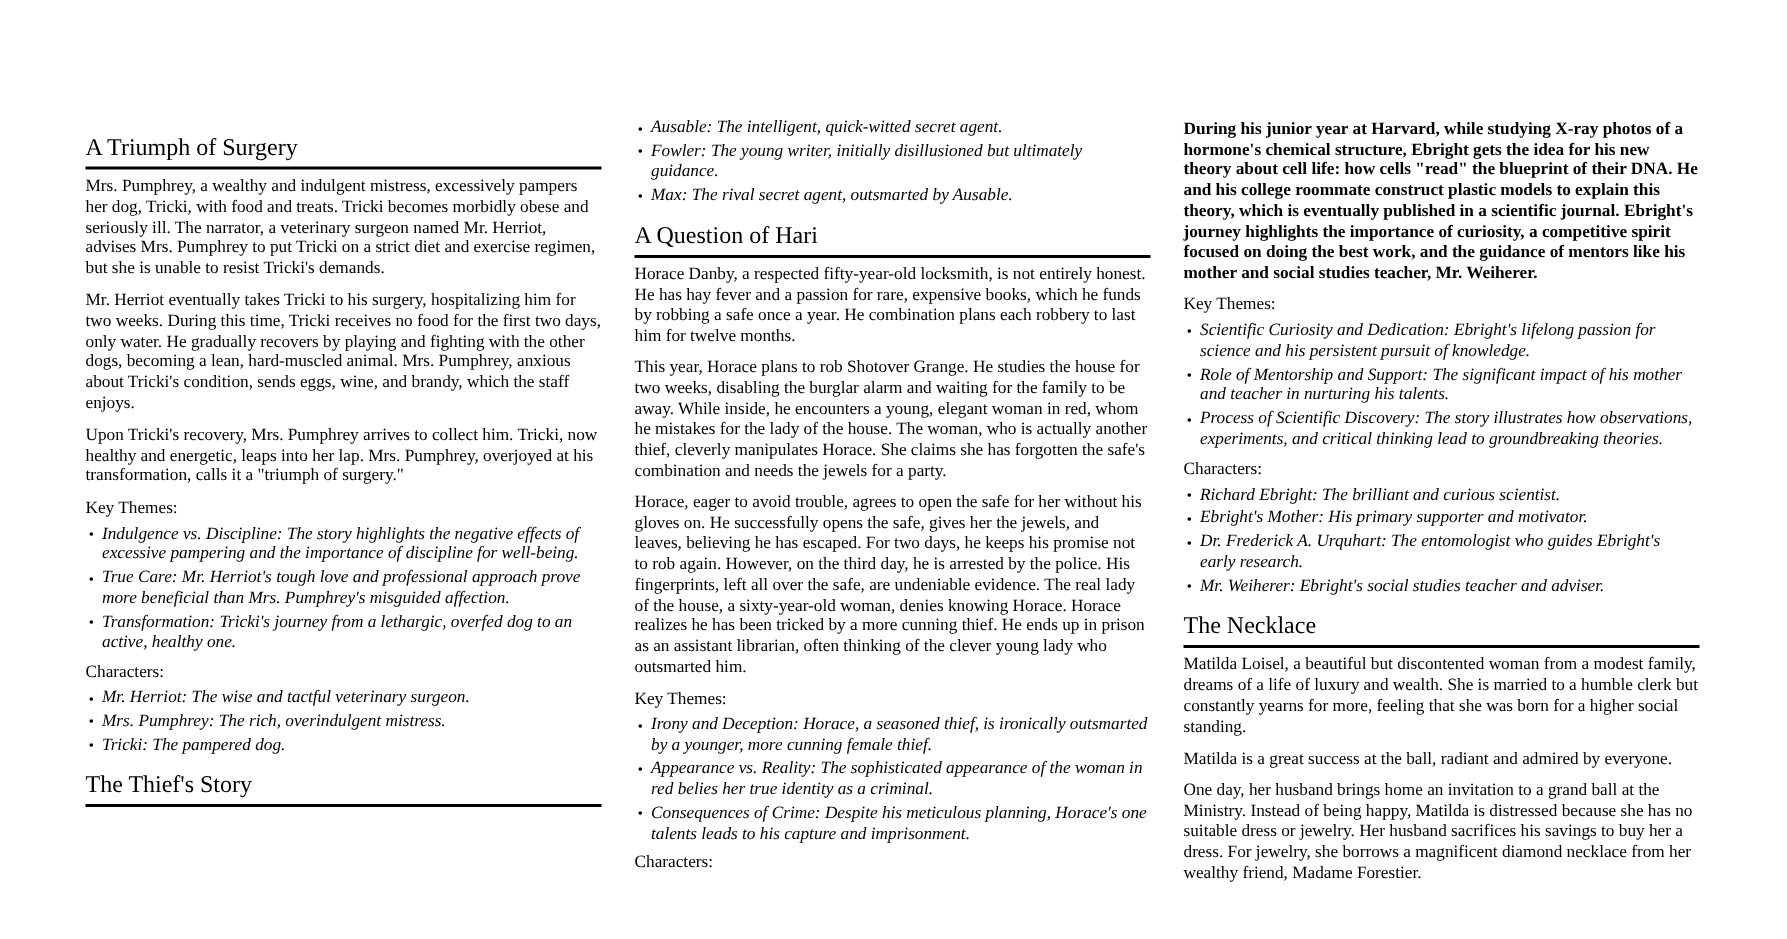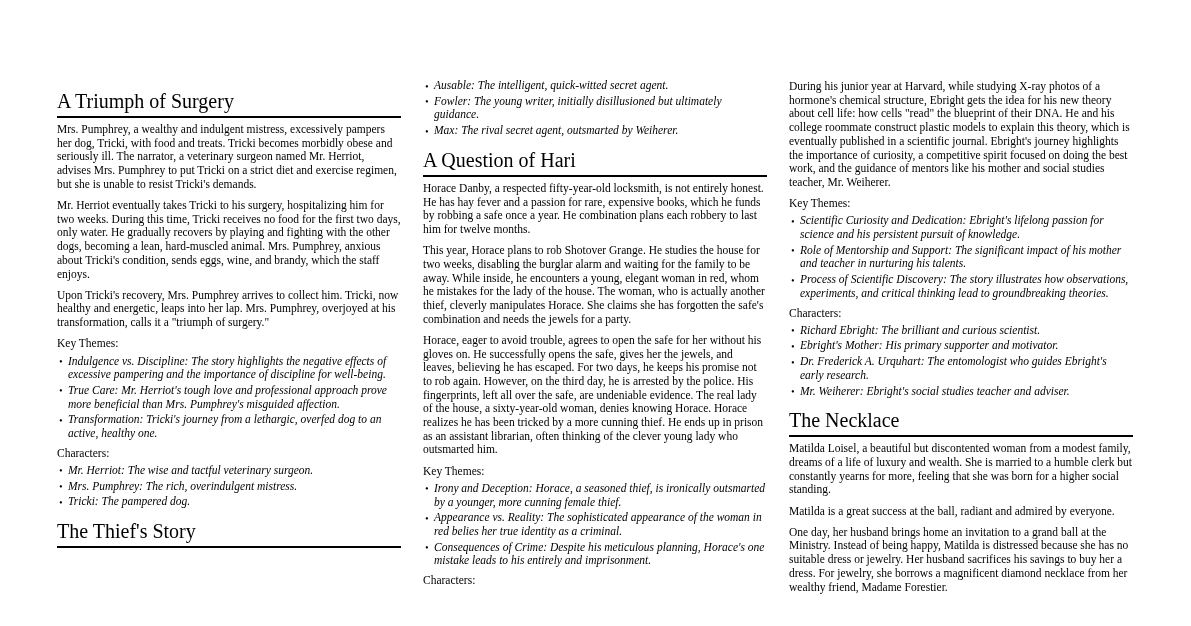"During his junior year at" .col-3 > p:first-child { font-weight: none -> bold }
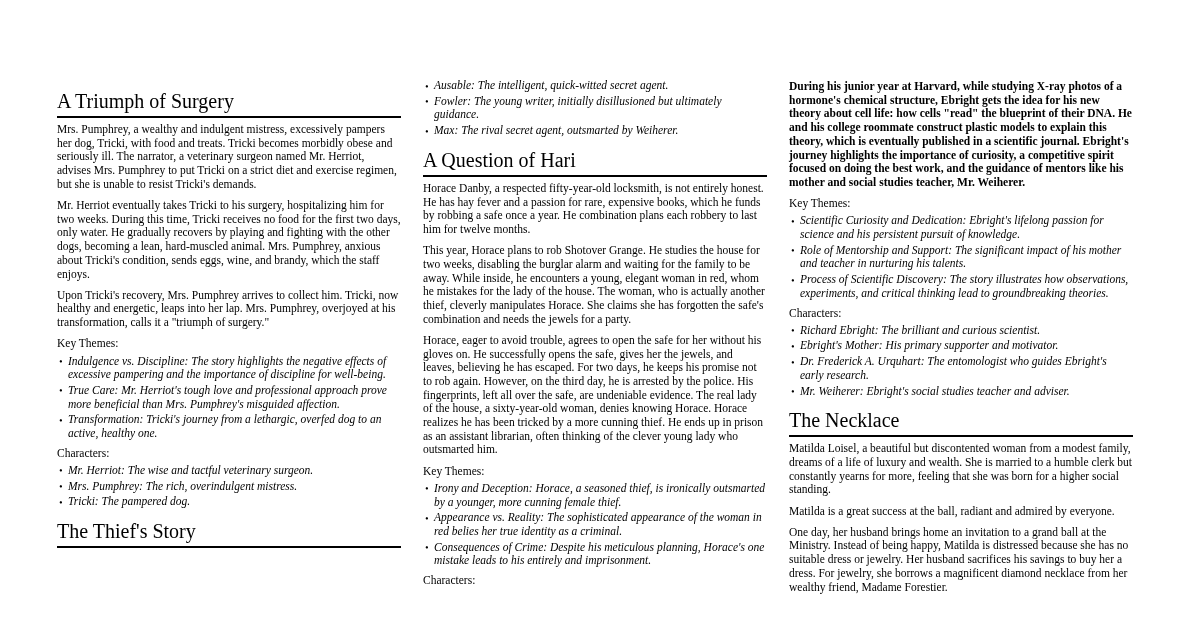"A Triumph of Surgery" h2.story-heading { font-size: 20px -> 16px }
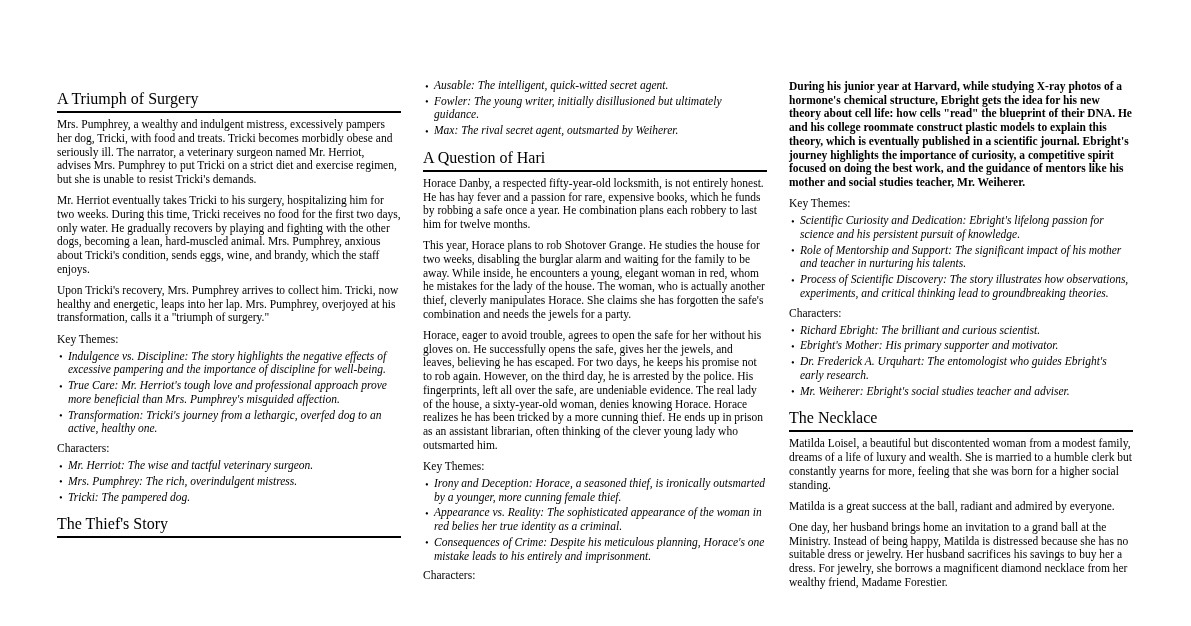"Max: The rival secret agent," li { text: Weiherer -> Ausable }
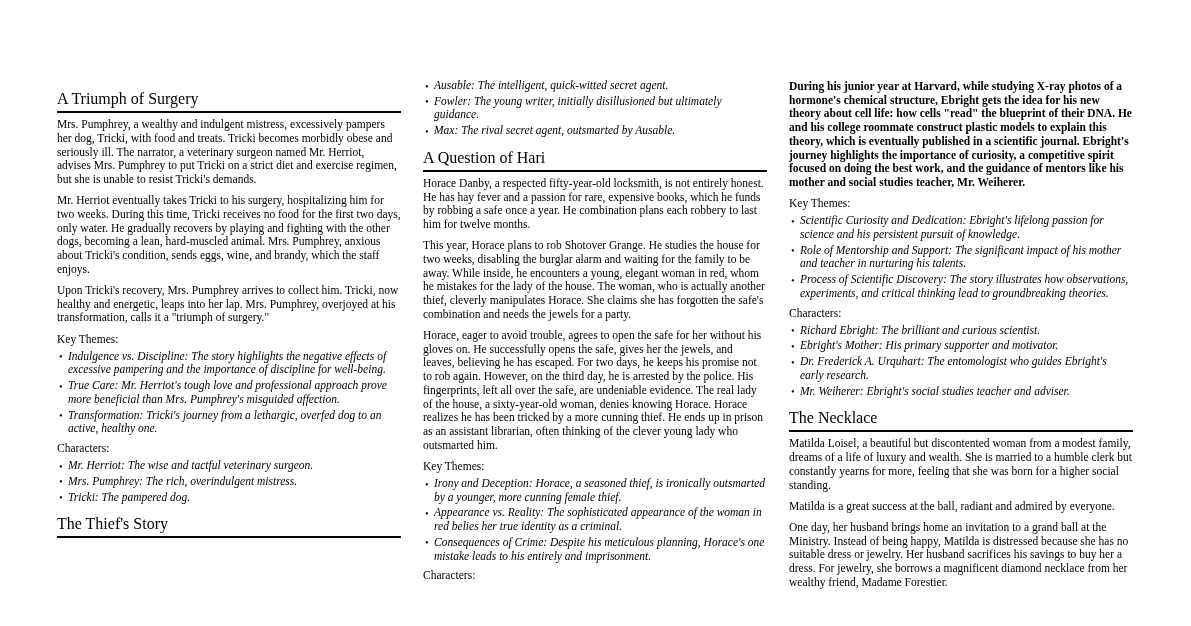"Consequences of Crime: Despite his" li { text: mistake leads to his entirely -> talents leads to his capture }
